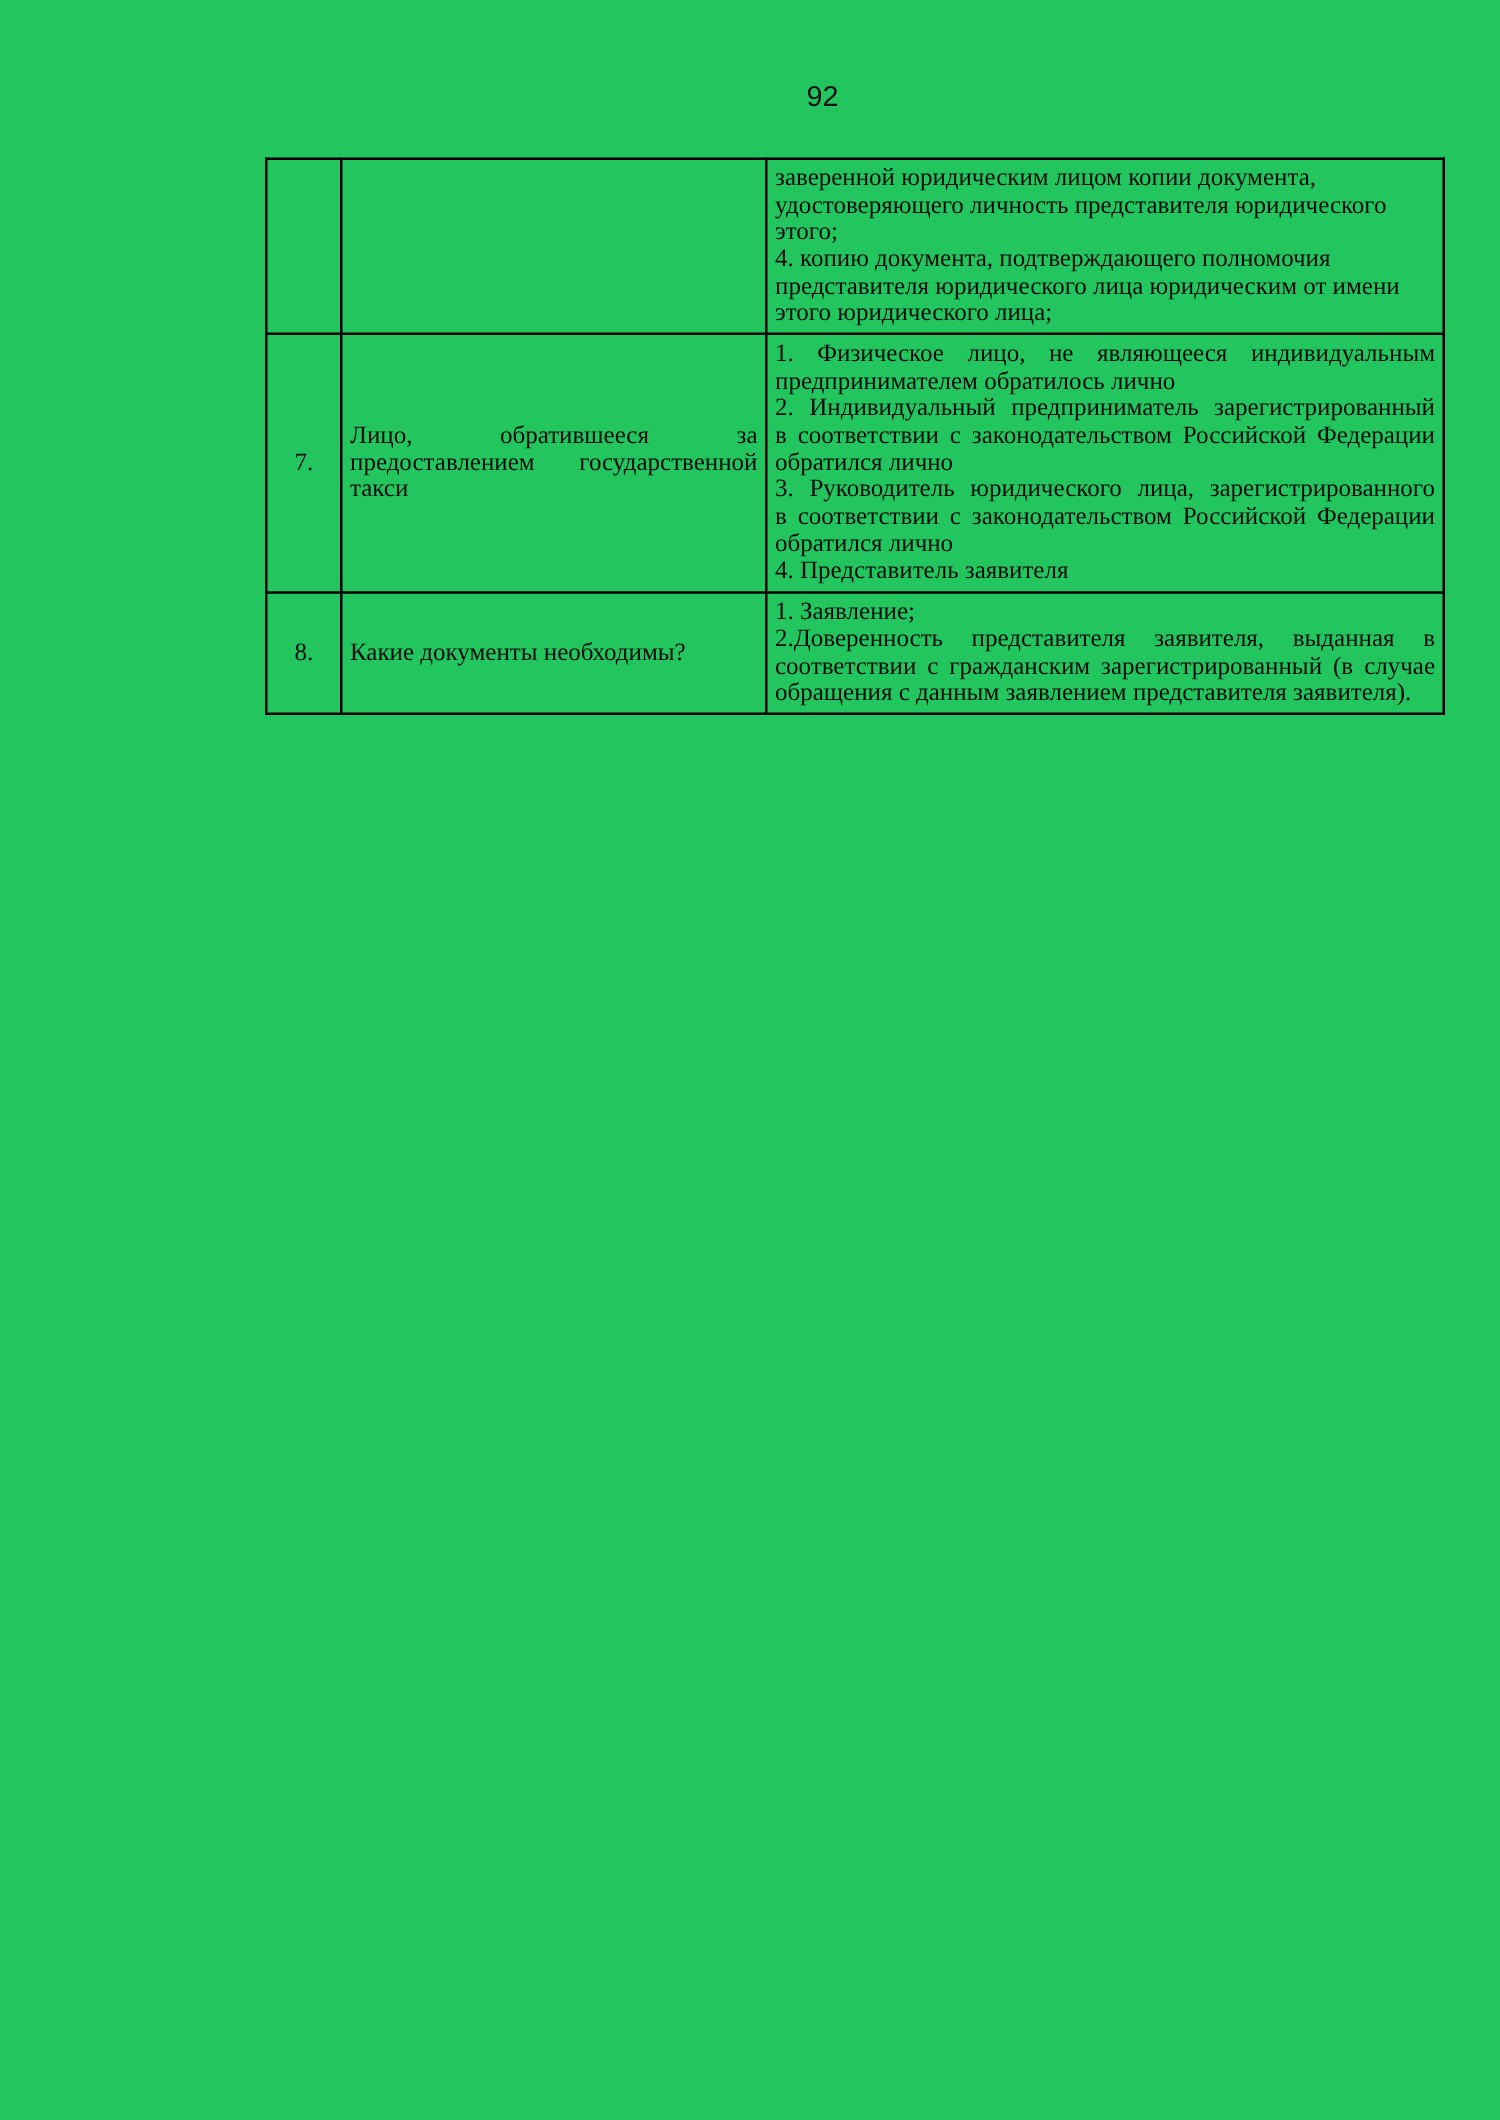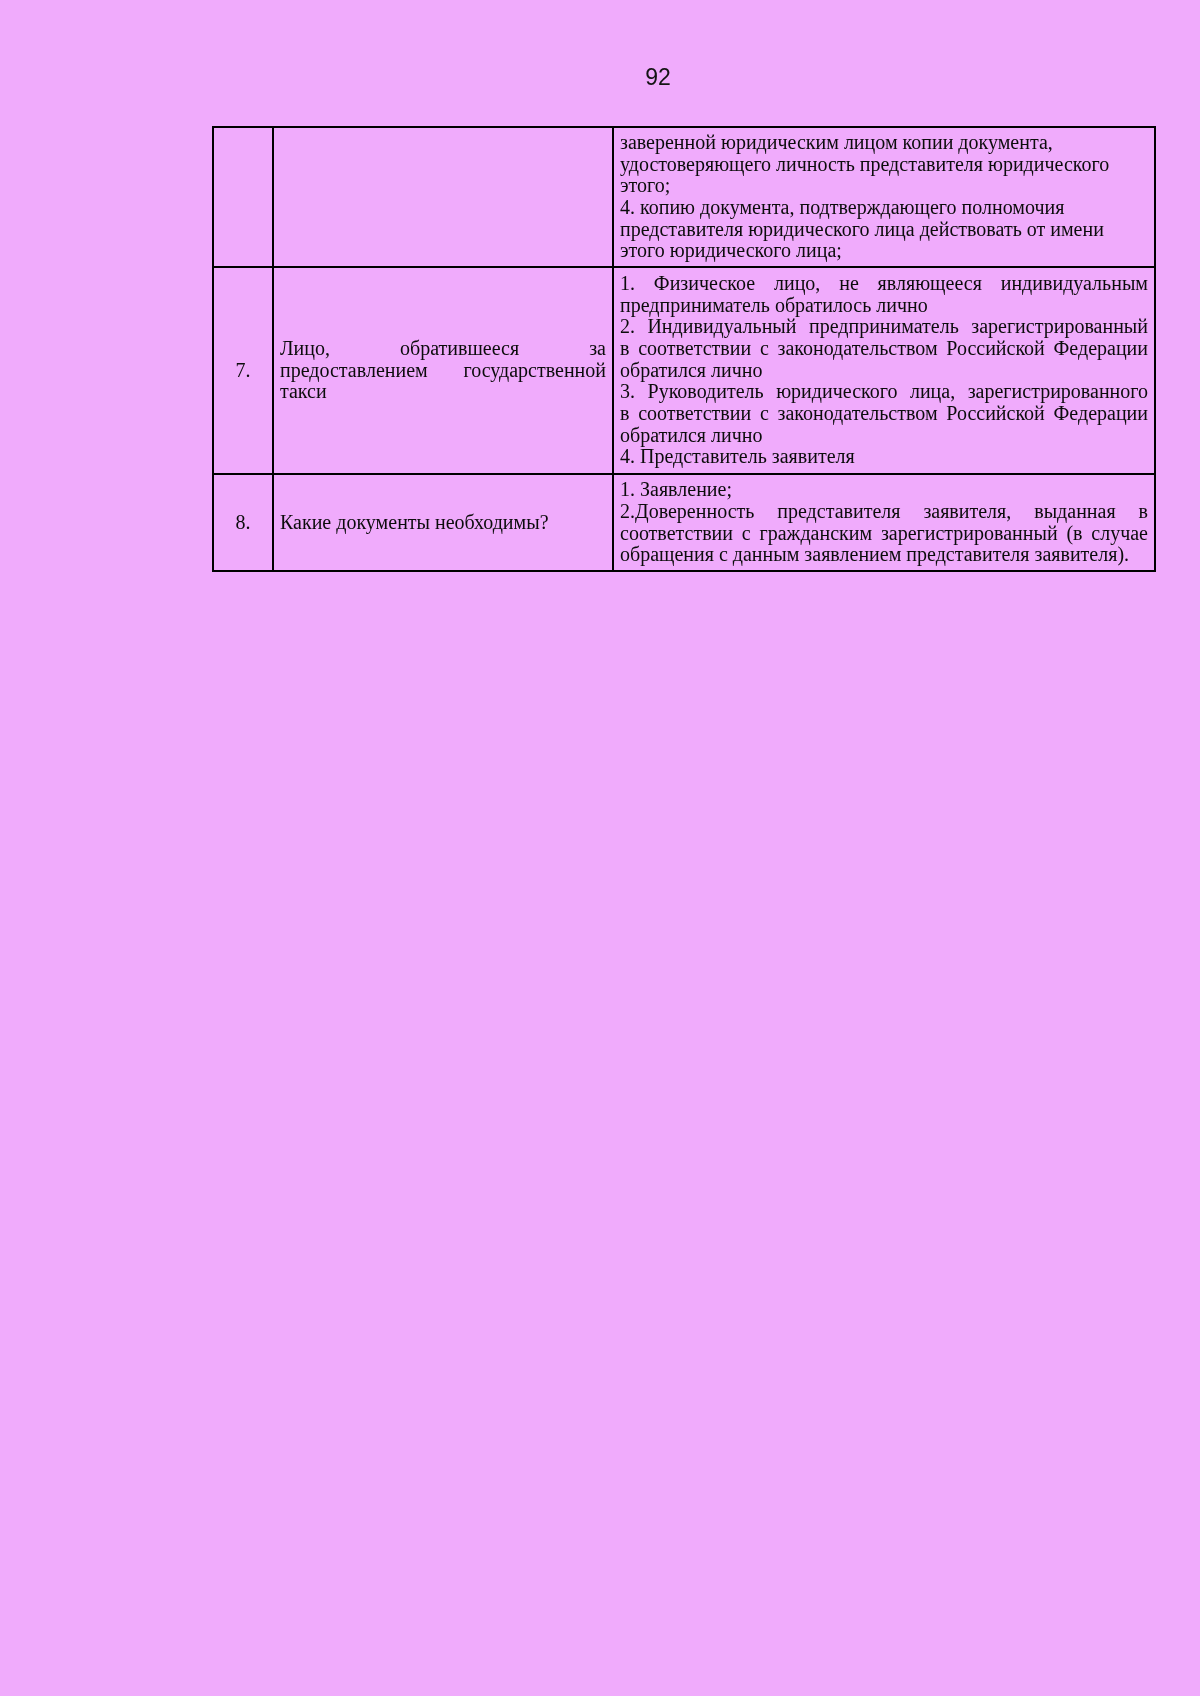"92" .page { background: #f0abfc -> #22c55e }
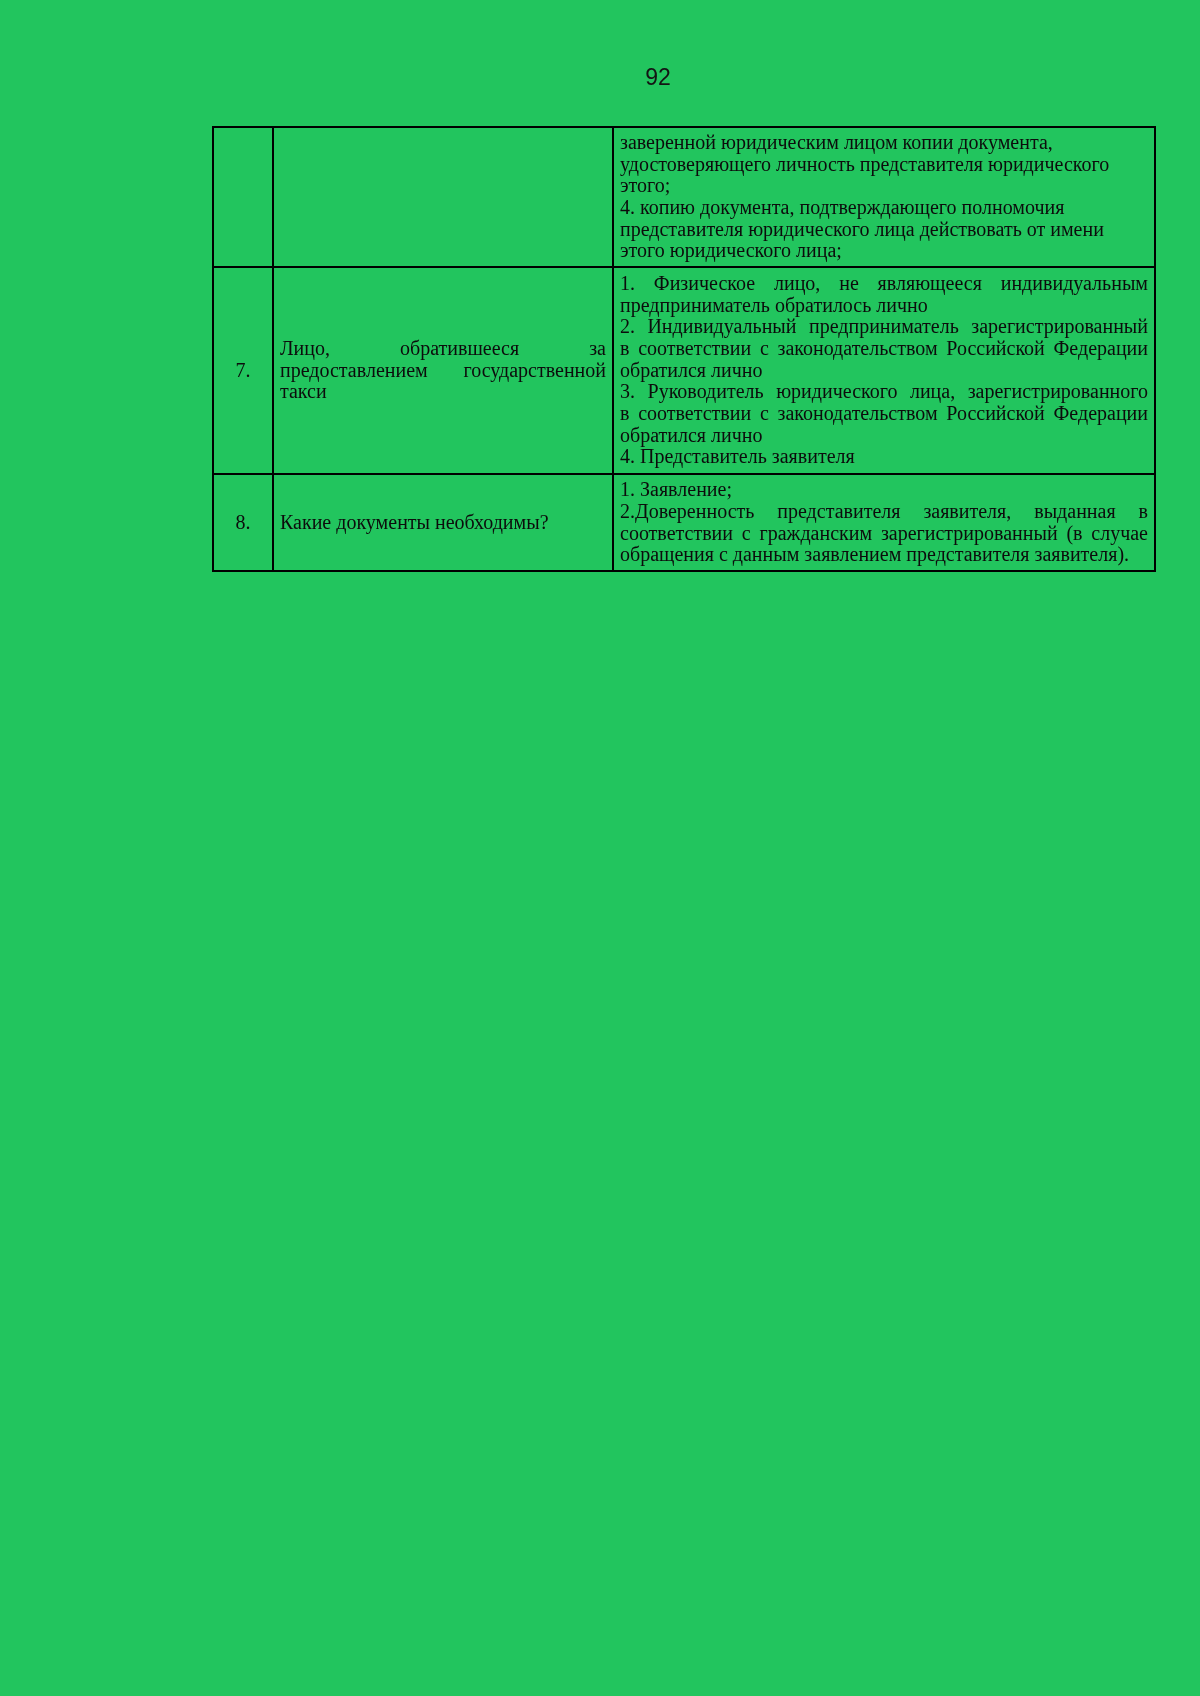"представителя юридического лица" div.line { text: действовать -> юридическим }
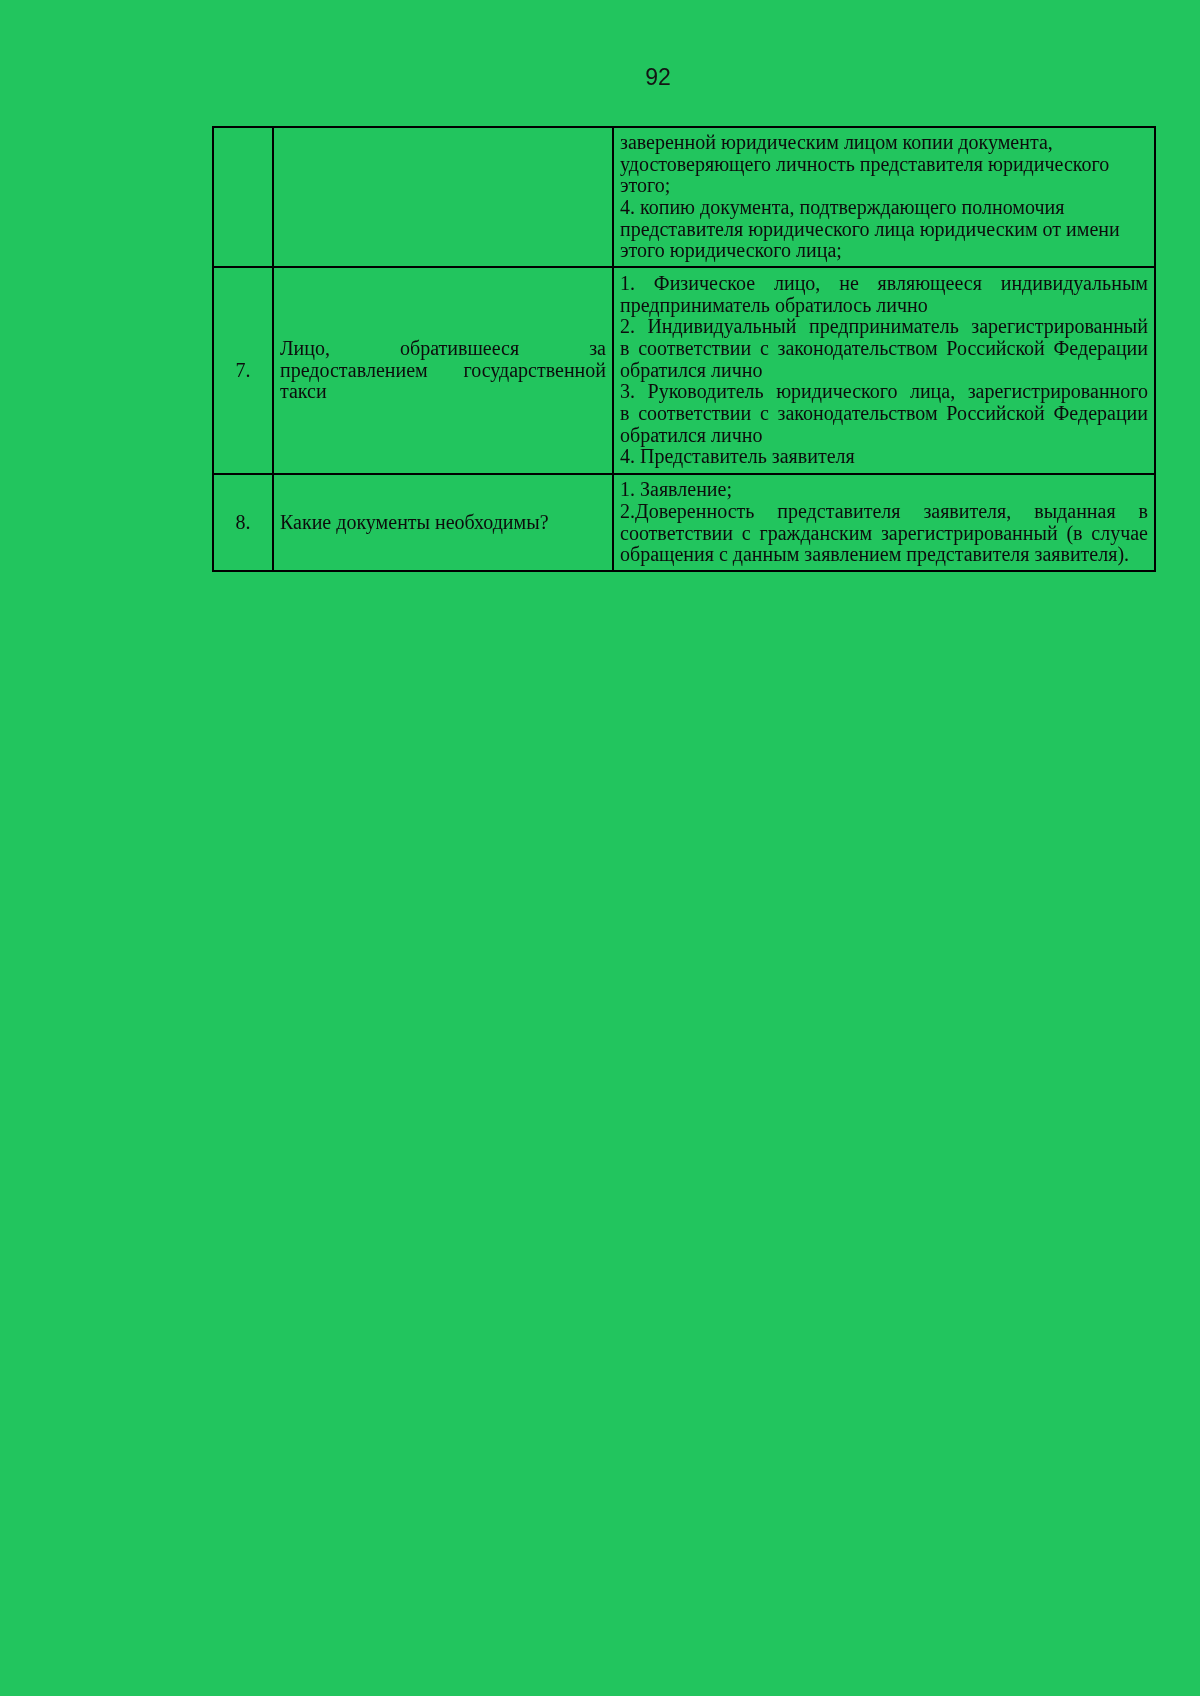"предприниматель обратилось лично" div.line { text: предприниматель -> предпринимателем }
